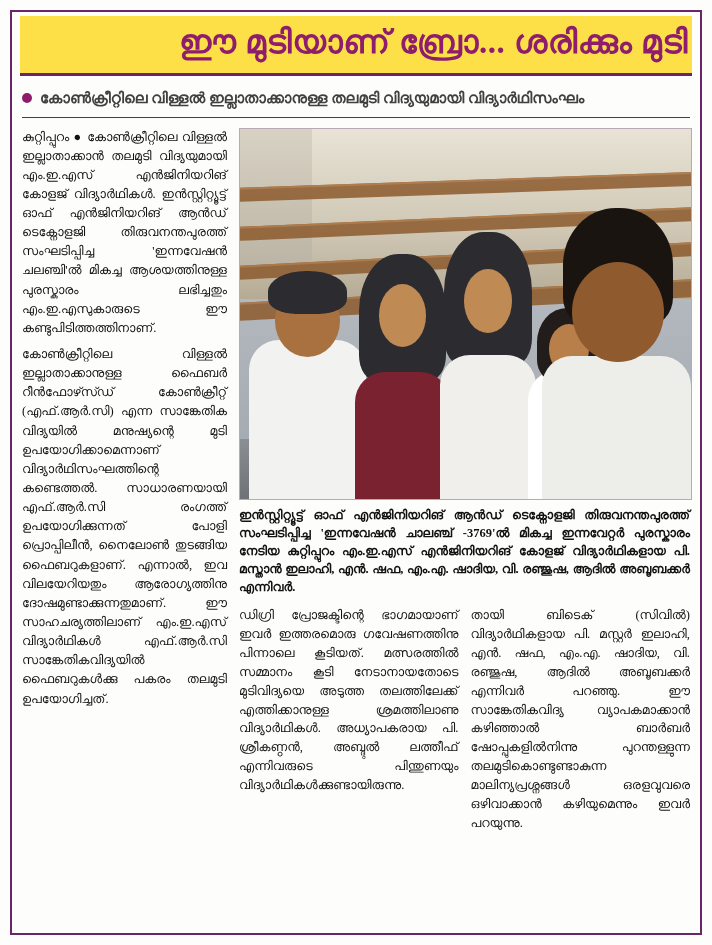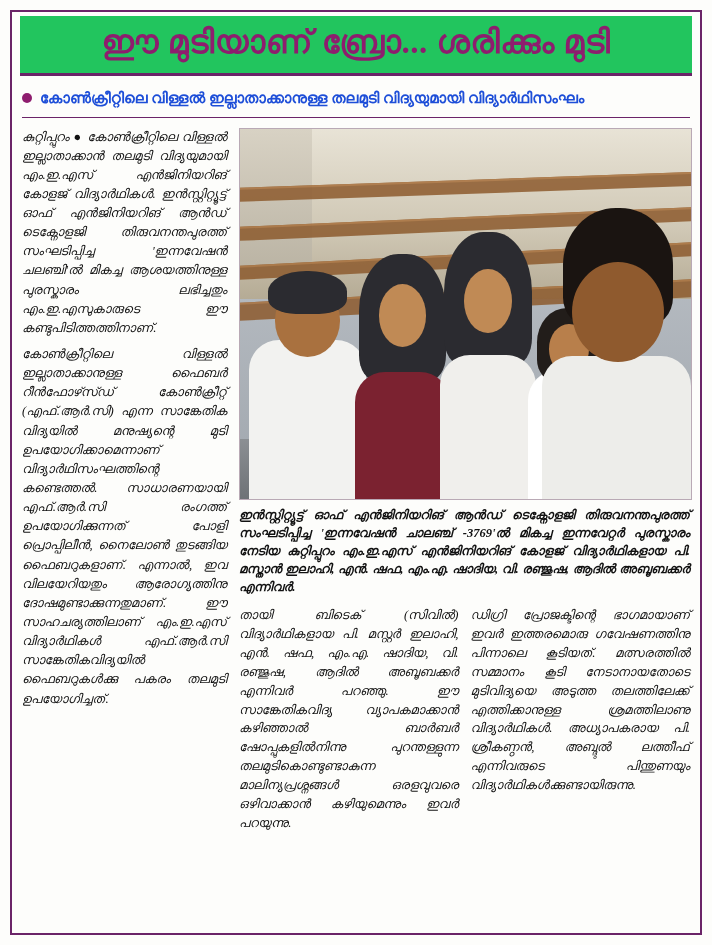"ഈ മുടിയാണ് ബ്രോ... ശരിക്കും മുടി" .headline-bar { background: #22c55e -> #fde047; text-align: center -> right }
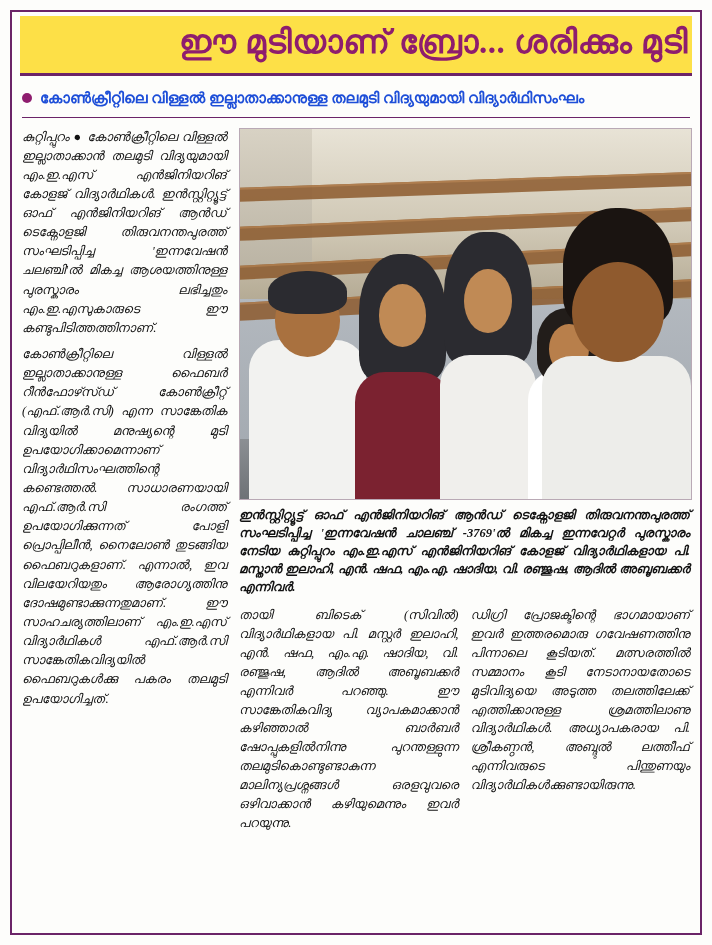"കോൺക്രീറ്റിലെ വിള്ളൽ ഇല്ലാതാക്കാനുള്ള തലമുടി" .subhead { color: #1d4ed8 -> #404040 }
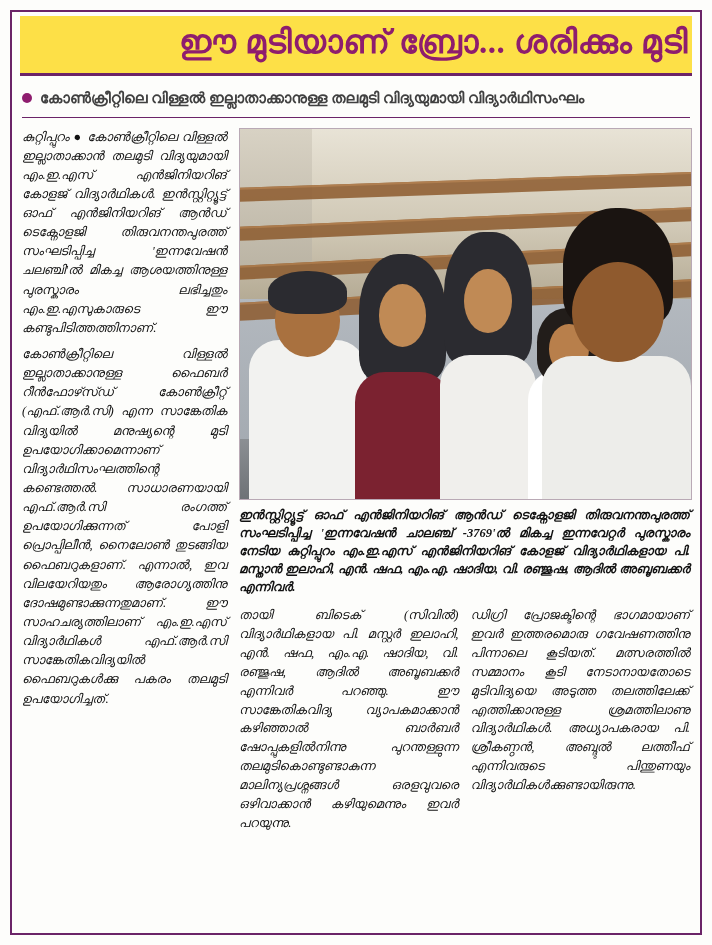"കുറ്റിപ്പുറം ● കോൺക്രീറ്റിലെ വിള്ളൽ" .body-area { font-style: italic -> none }
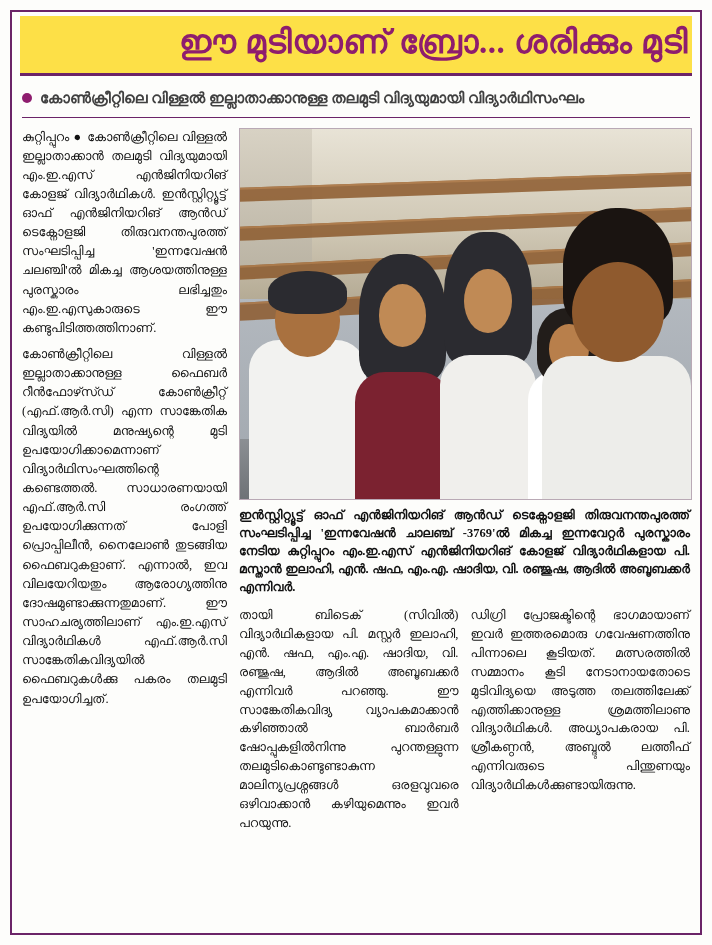"തായി ബിടെക് (സിവിൽ) വിദ്യാർഥികളായ പി." div.mini-col { order: before "ഡിഗ്രി പ്രോജക്ടിന്റെ ഭാഗമായാണ് ഇവർ" -> after "ഡിഗ്രി പ്രോജക്ടിന്റെ ഭാഗമായാണ് ഇവർ" }
